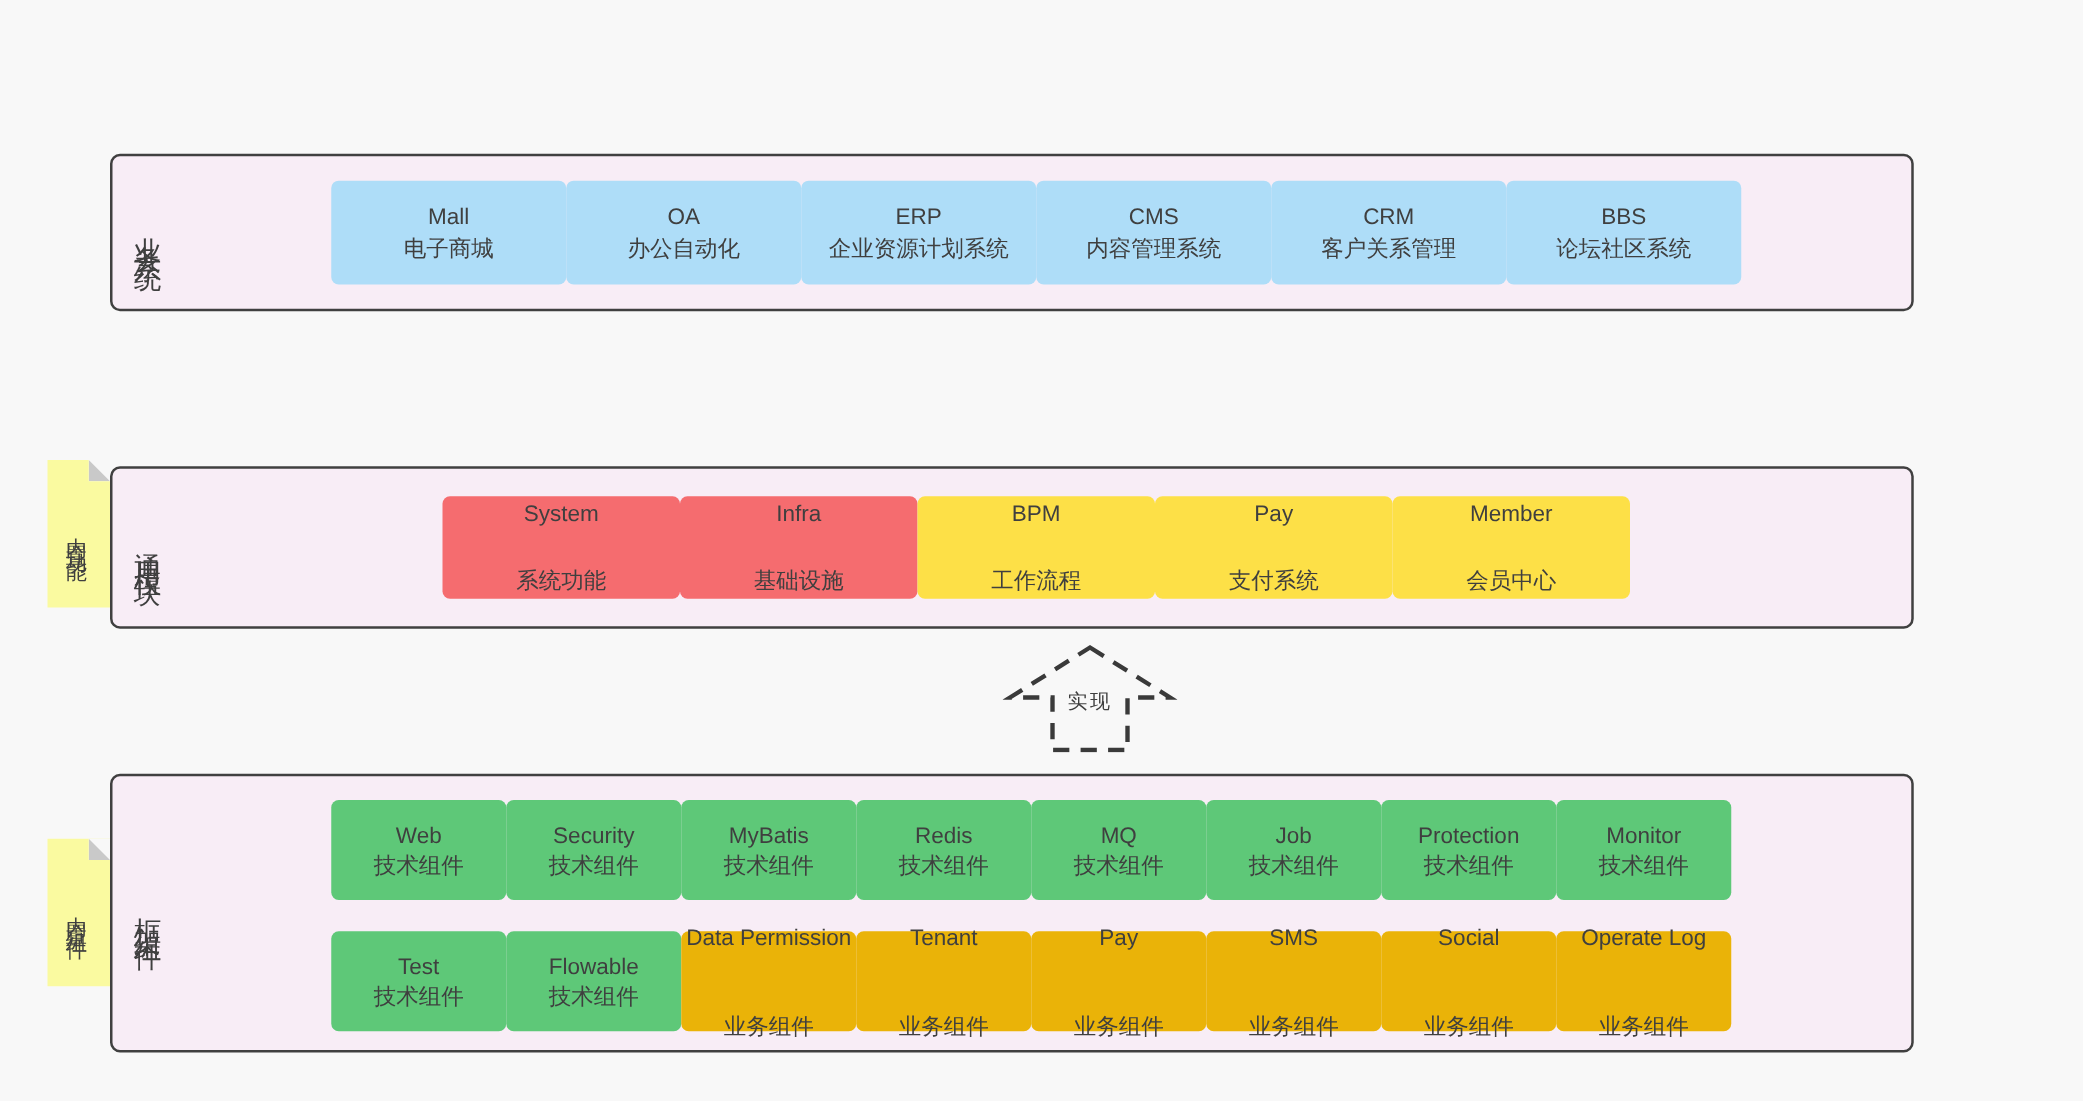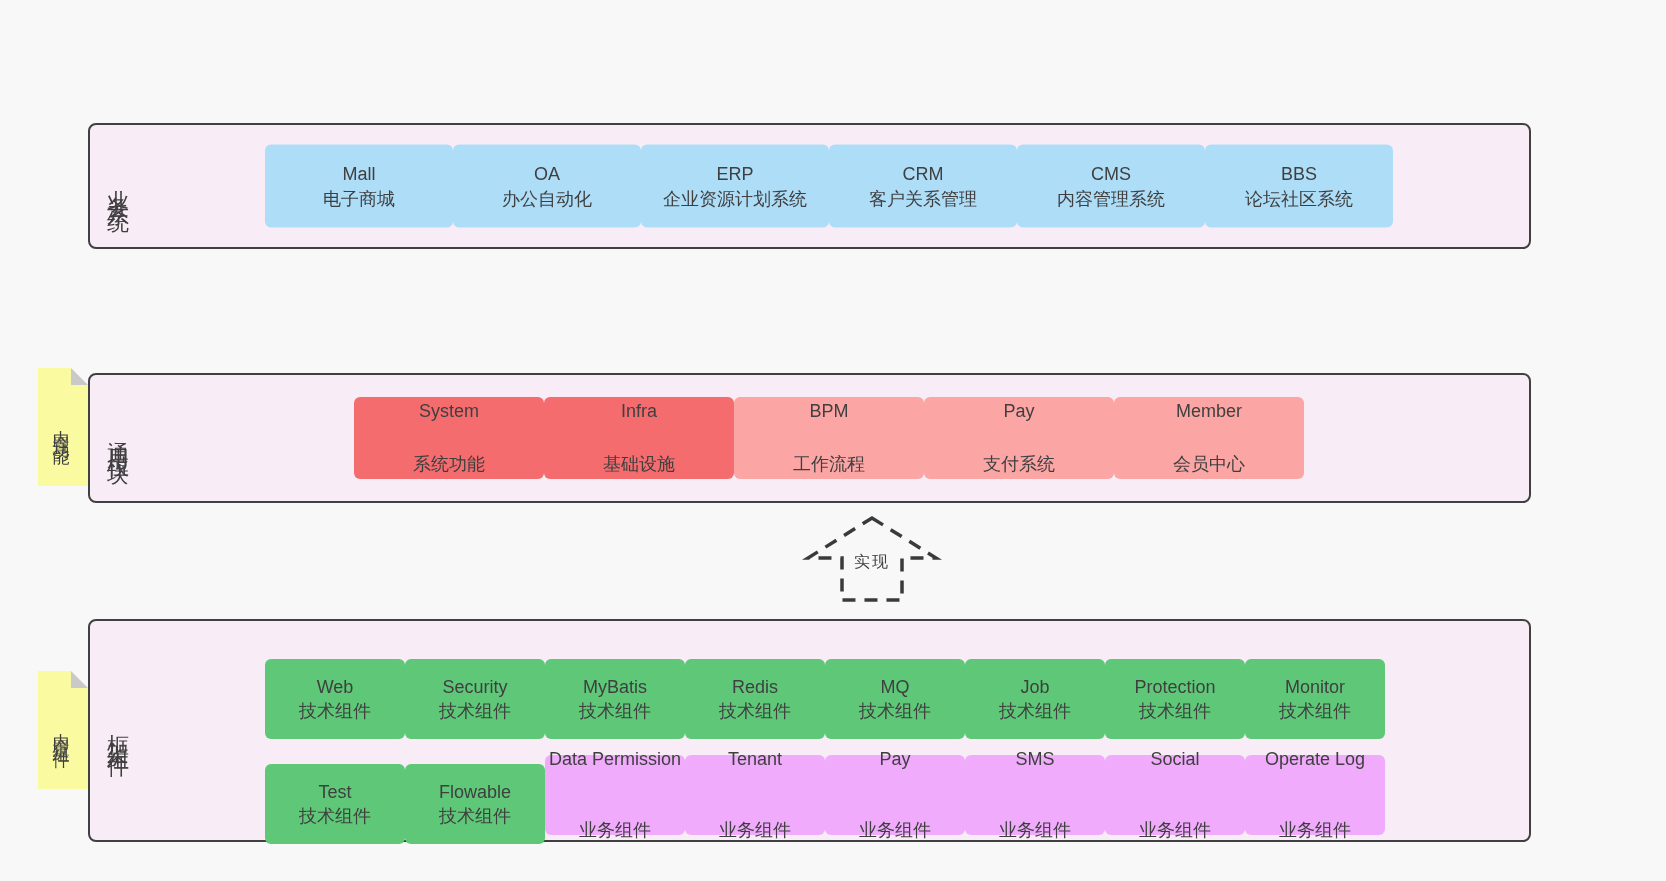"CRM" div.box { order: before "CMS" -> after "CMS" }
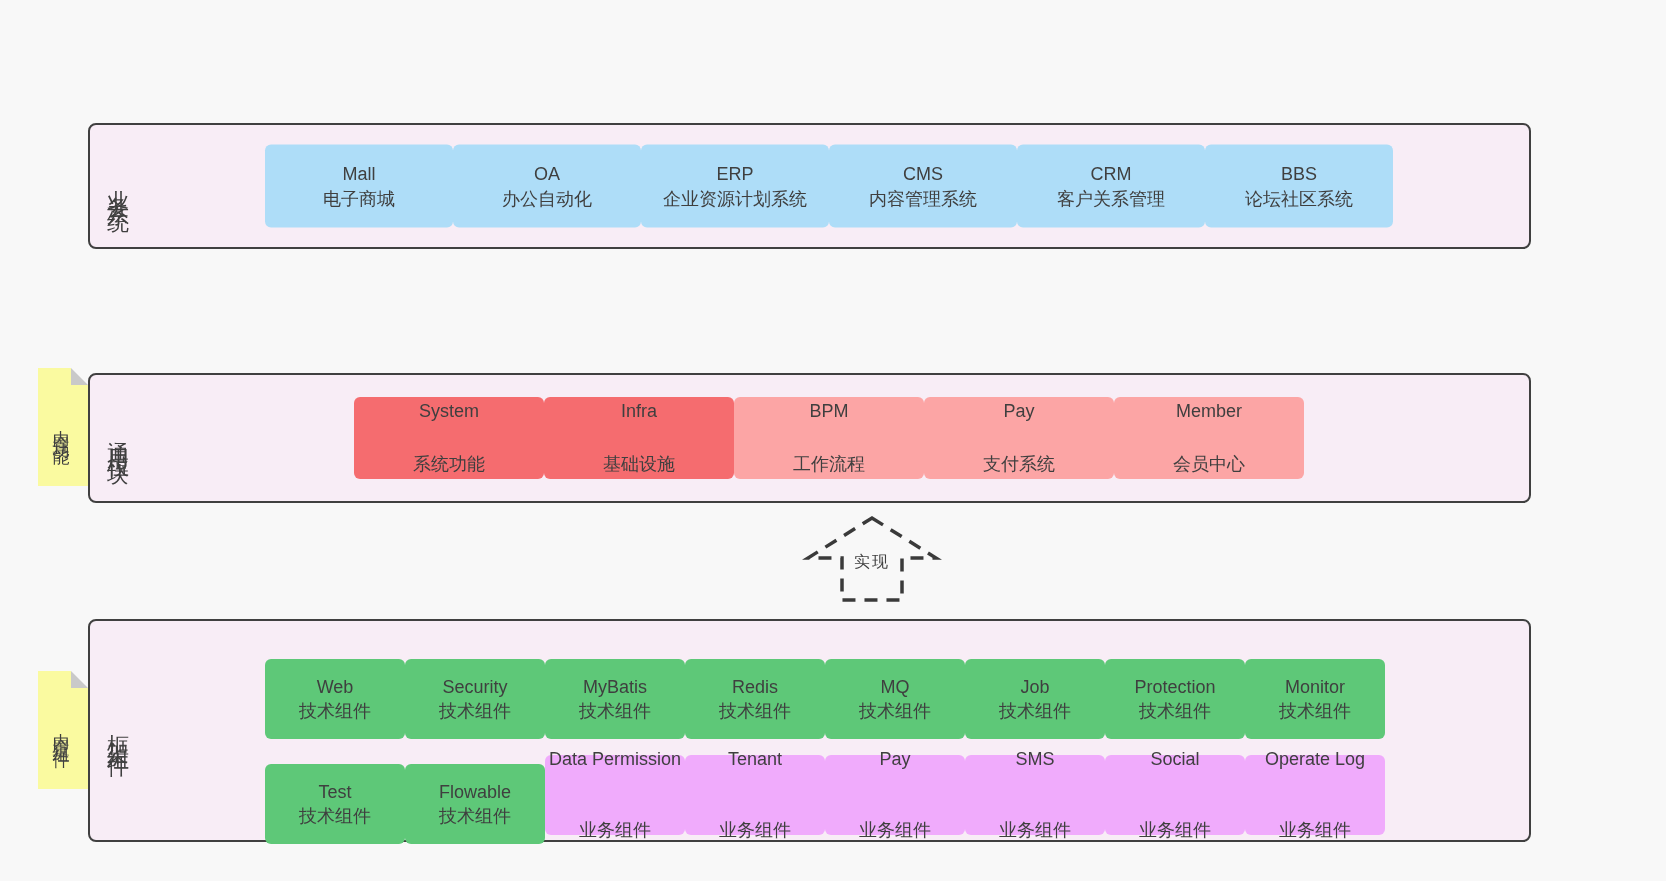"BPM" .pink { background: #fca5a5 -> #fde047 }
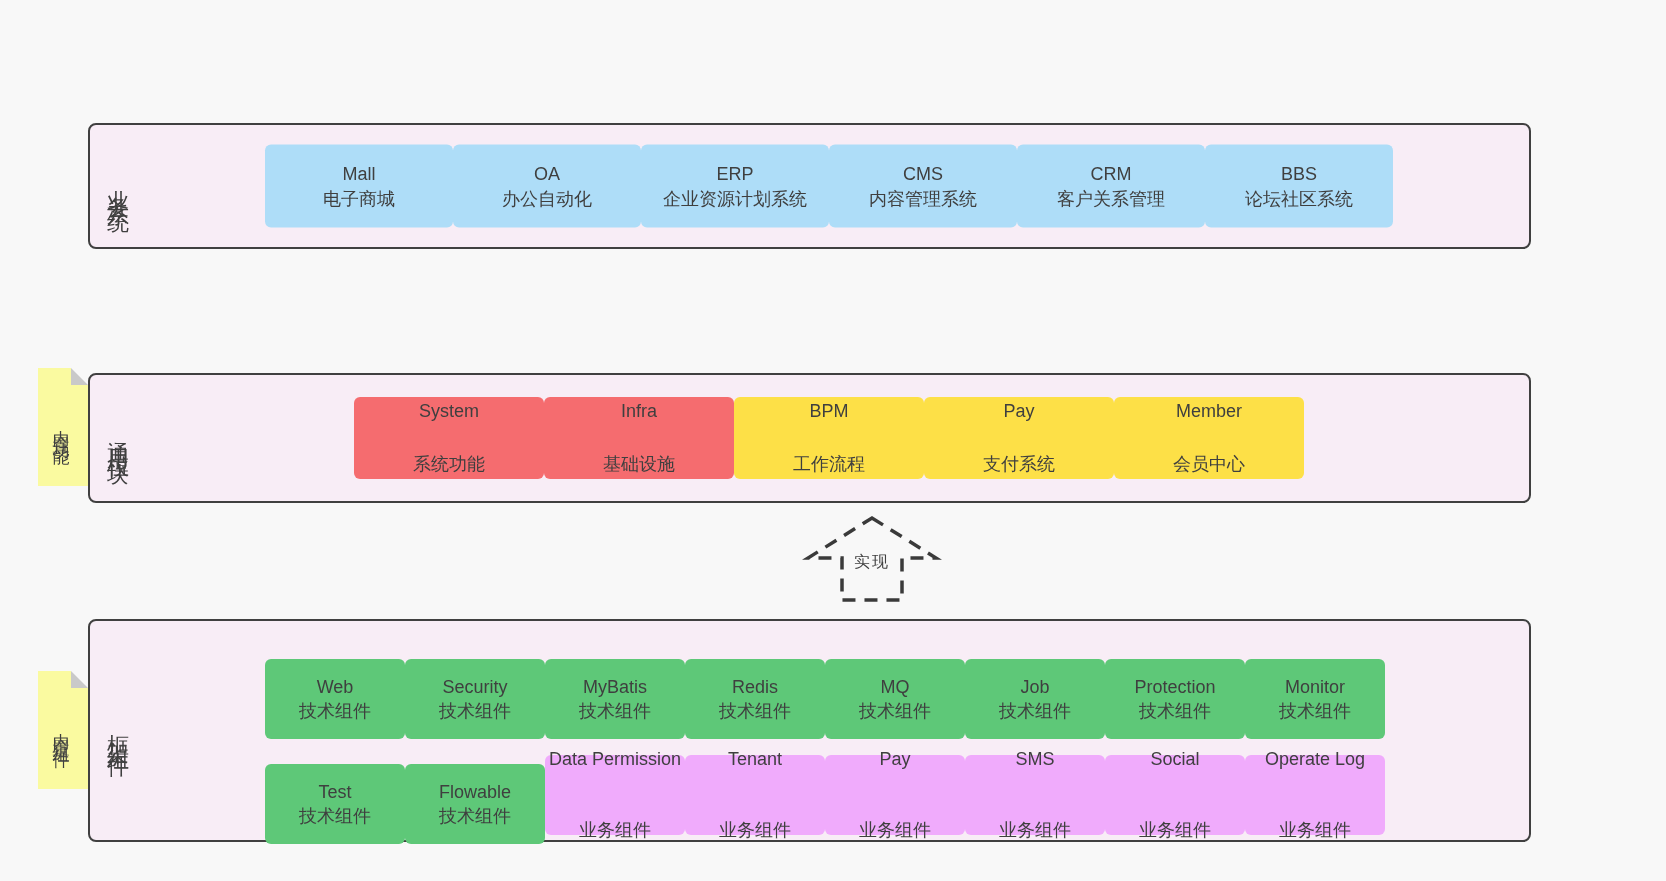"Web" .gdark { margin-top: 19px -> none }
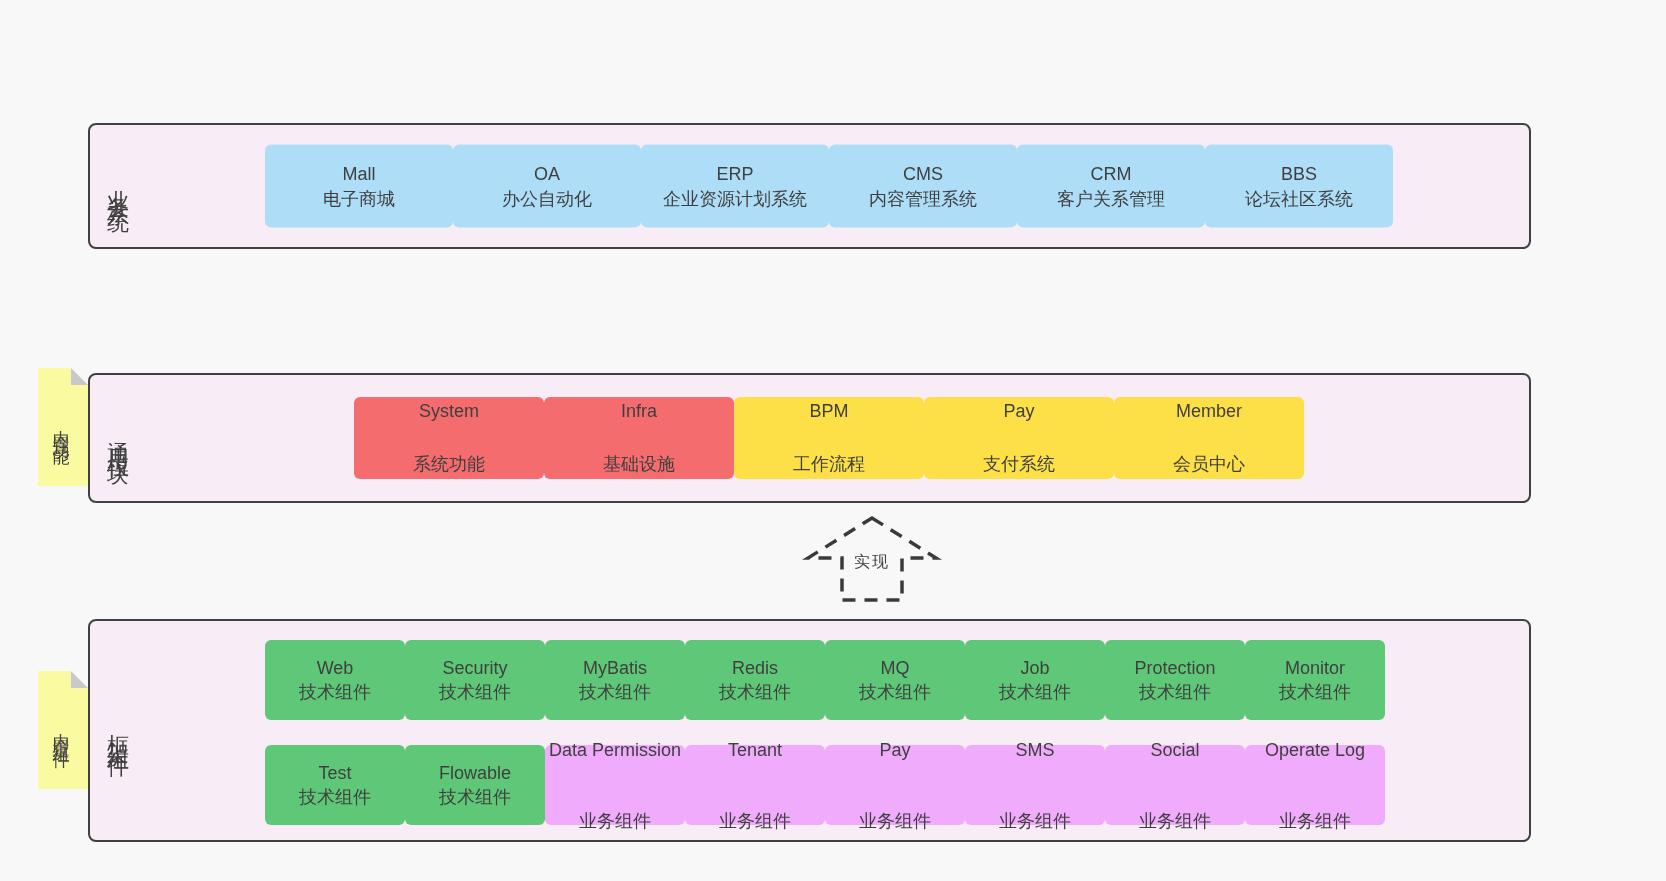"Data Permission" .glight { background: #f0abfc -> #eab308 }
